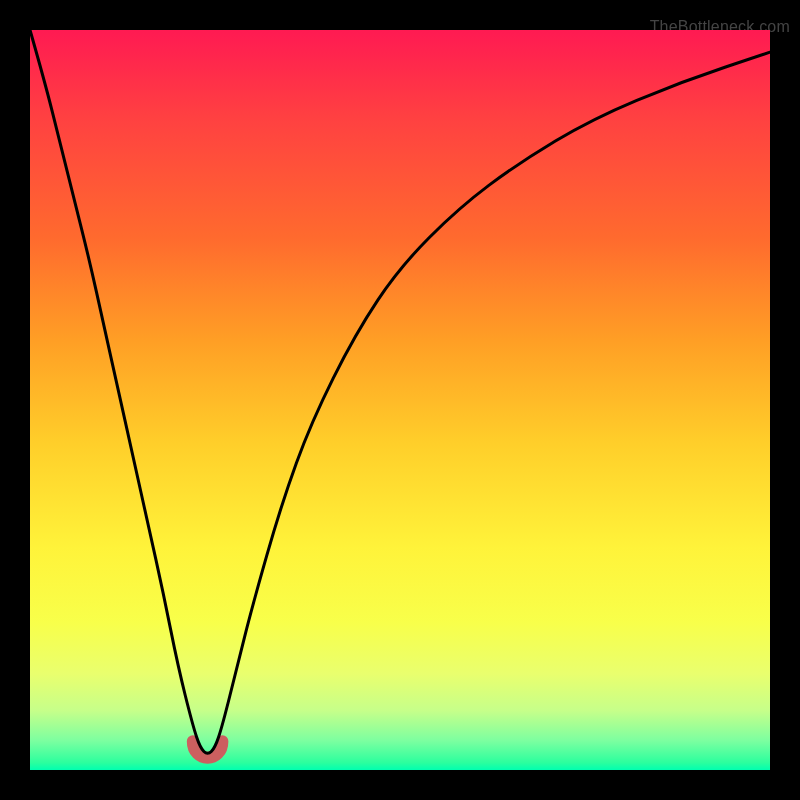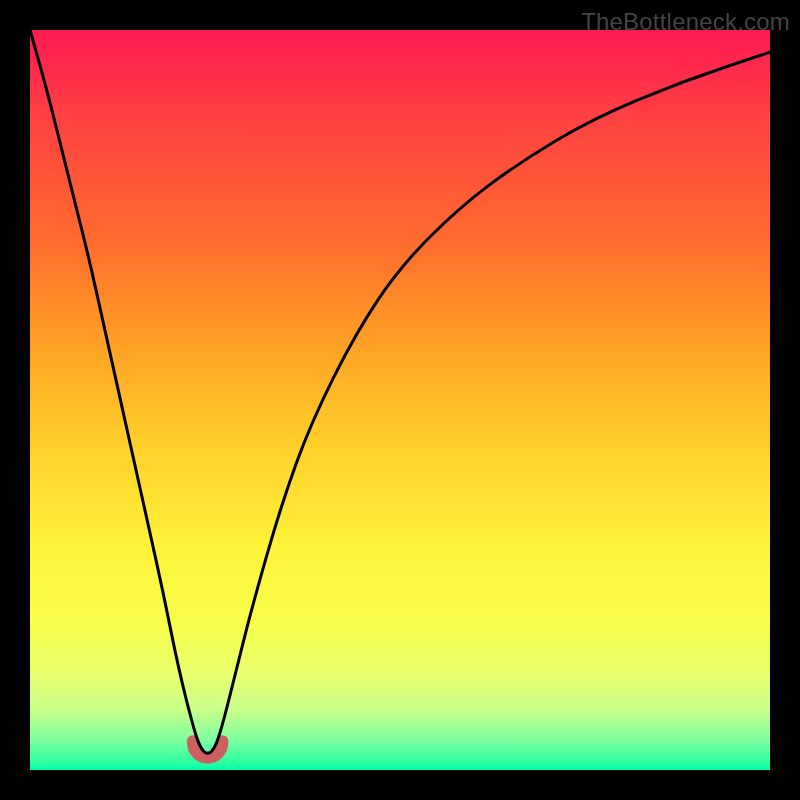"TheBottleneck.com" .watermark { font-size: 24px -> 16px; top: 8px -> 18px }
